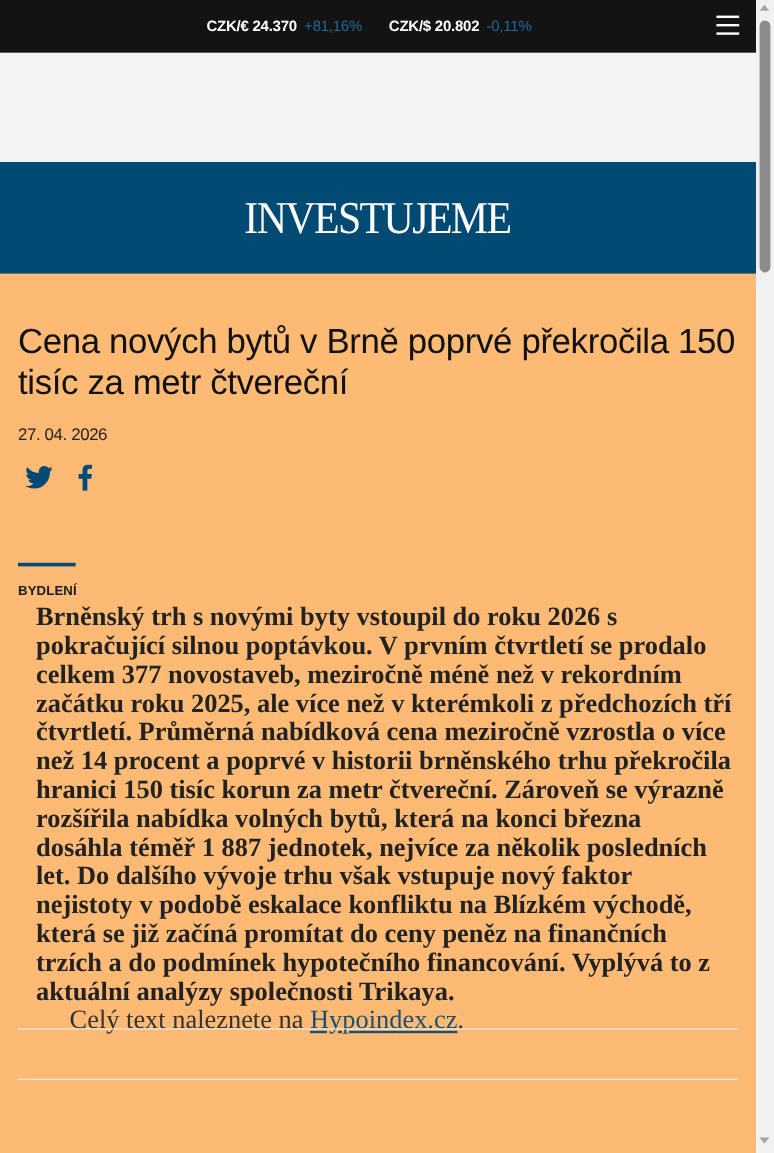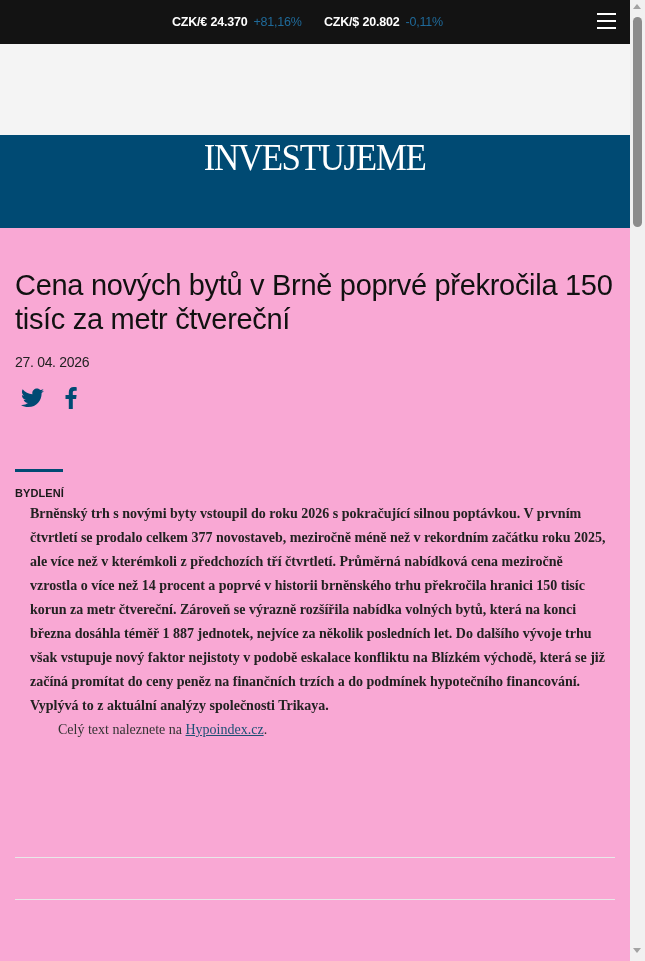"CZK/€ 24.370" .page { background: #f9a8d4 -> #fdba74 }
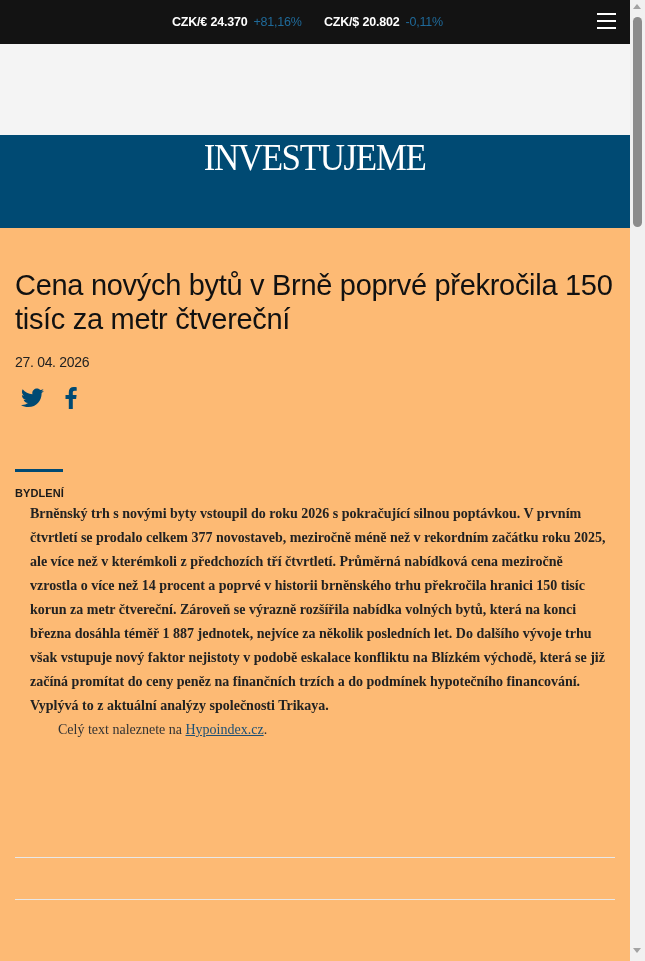"INVESTUJEME" .banner { align-items: flex-start -> center }
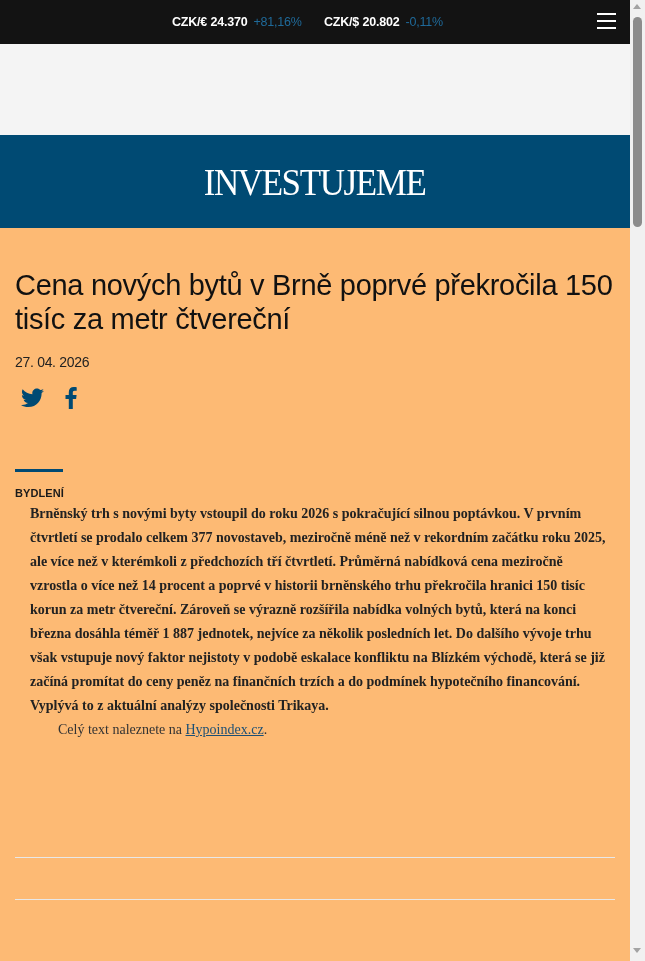"Brněnský trh s novými byty" .body-text { font-size: 14px -> 22px }
